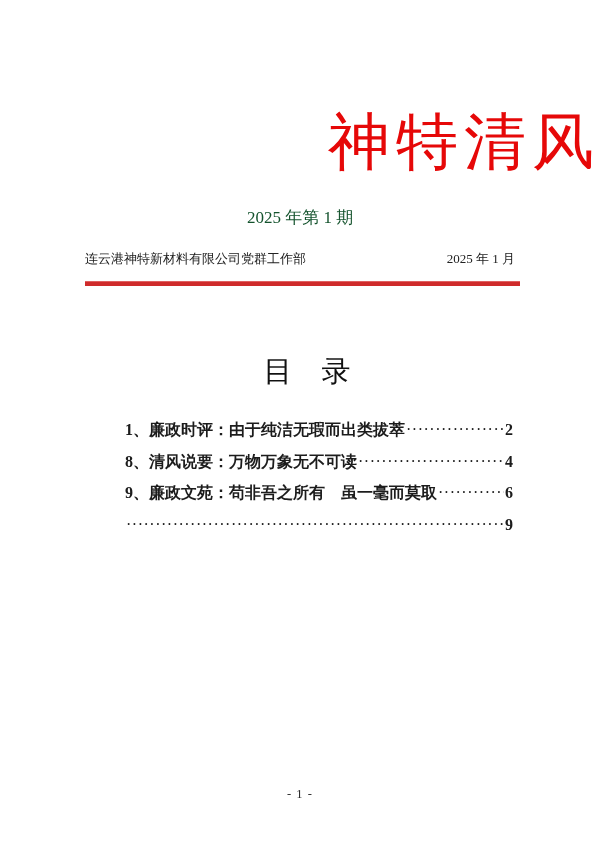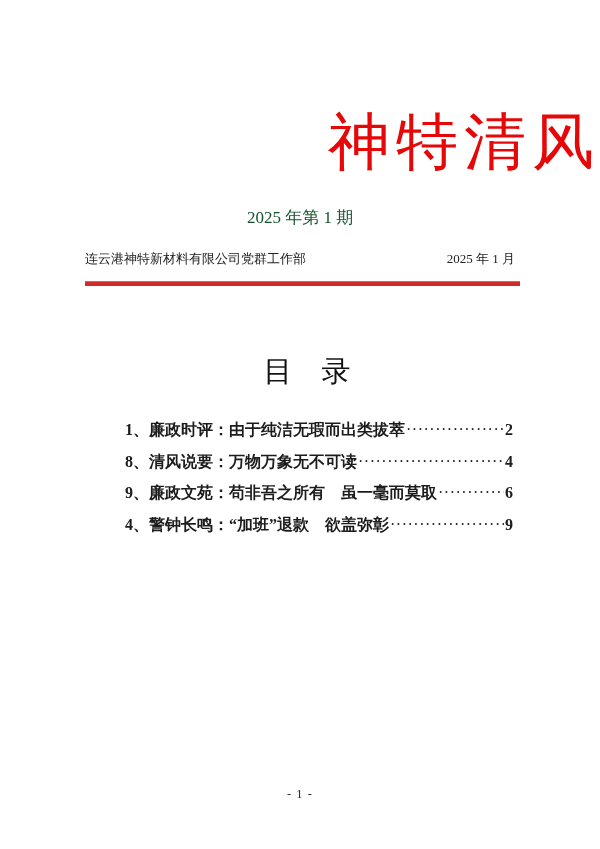"4、警钟长鸣：“加班”退款 欲盖弥彰" span.toc-label { html: <span>4、警钟长鸣：“加班”退款 欲盖弥彰</span> -> none }
